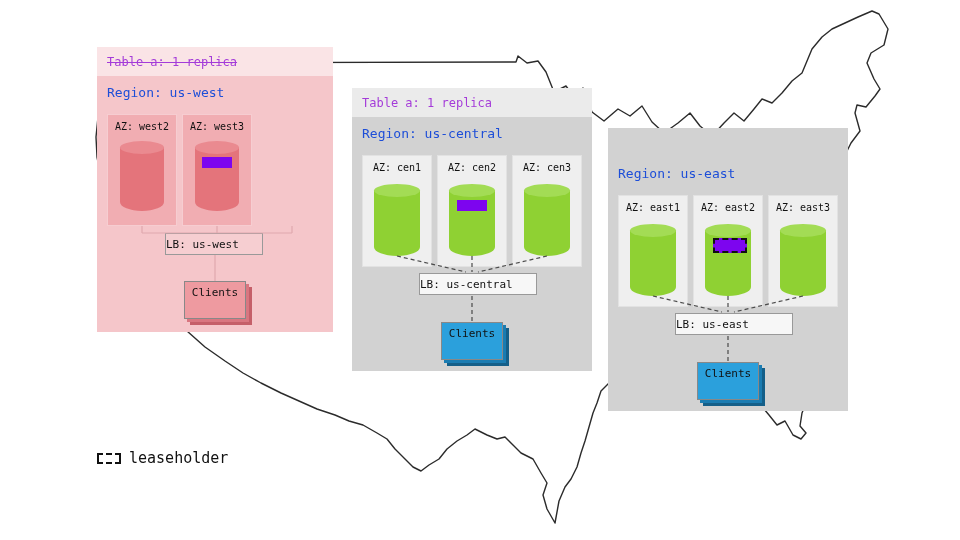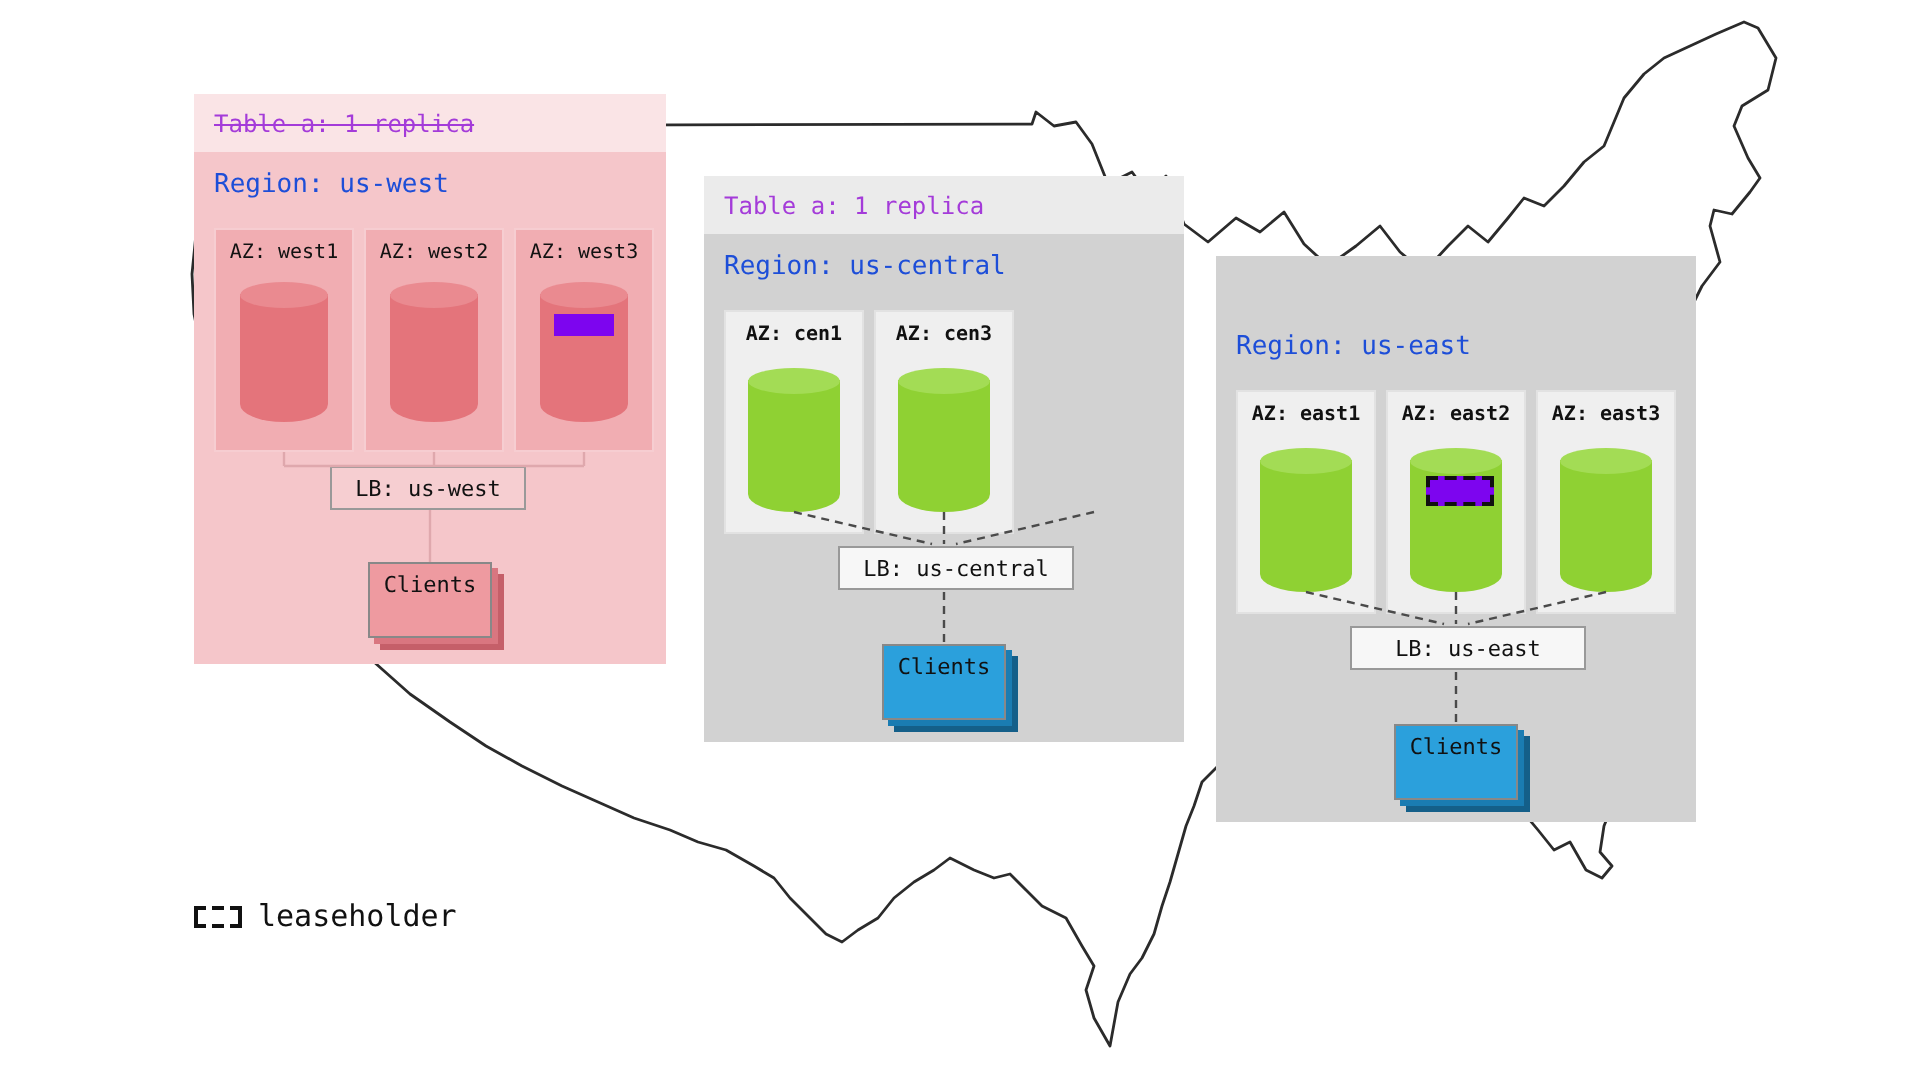"AZ: west1" div.az { html: <div> <div>AZ: west1</div> <div> <div></div> <div></div> </div> </div> -> none }
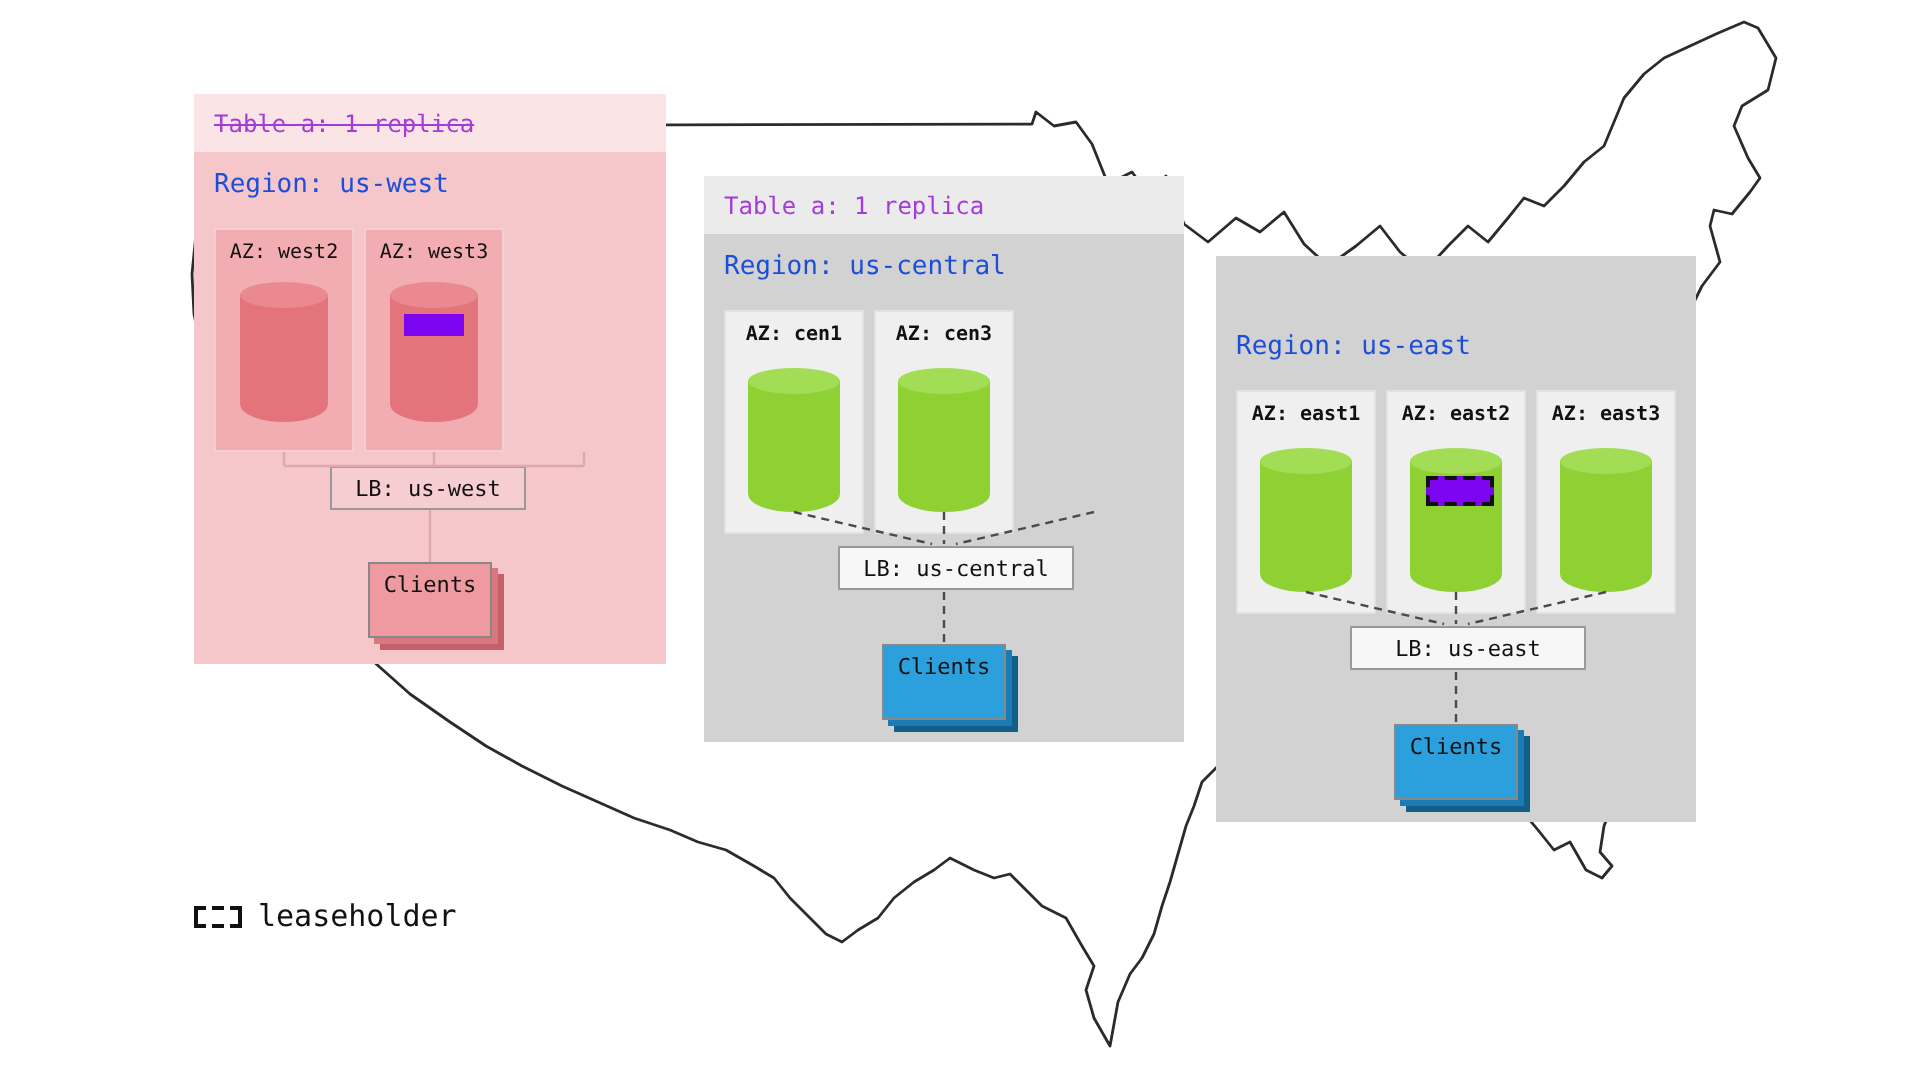"AZ: cen1" .theme-gray .az { font-weight: bold -> none }
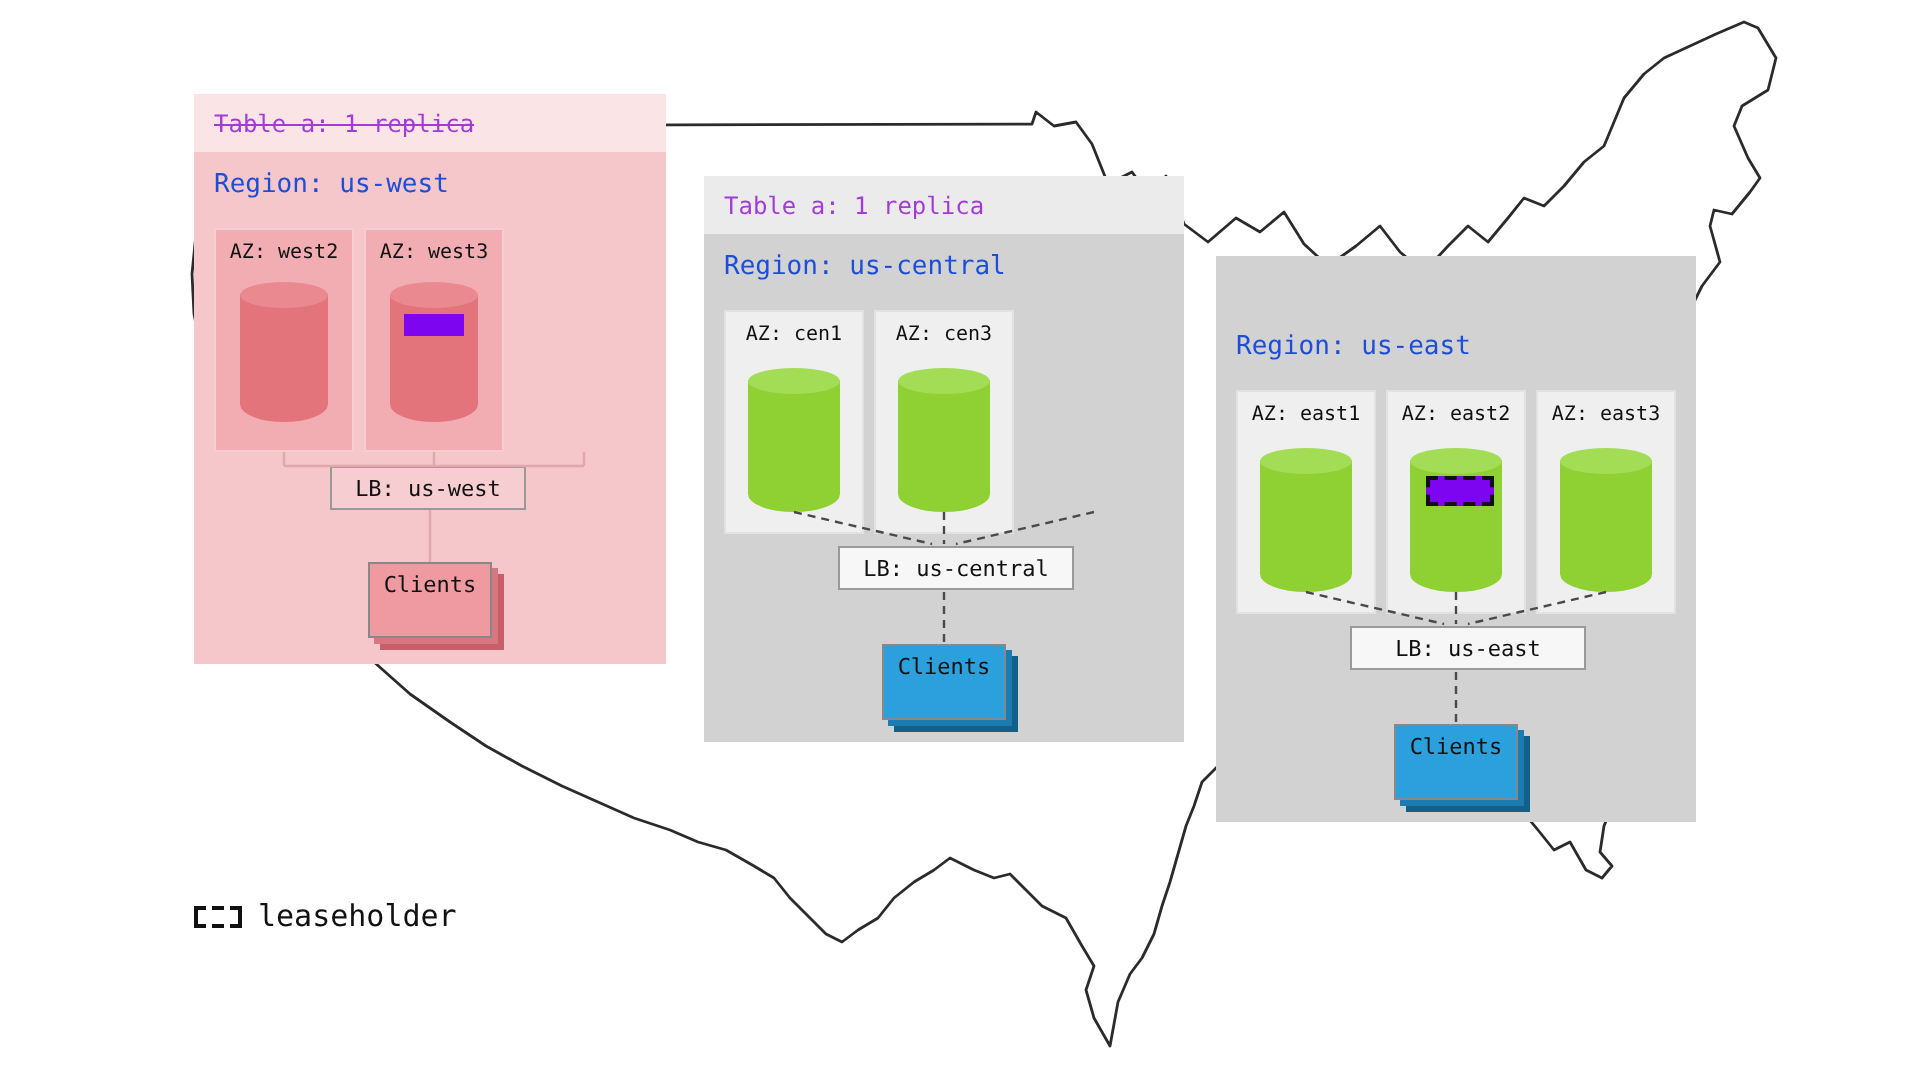"AZ: cen2" div.az { html: none -> <div> <div>AZ: cen2</div> <div> <div></div> <div></div> <div></div> </div> </div> }
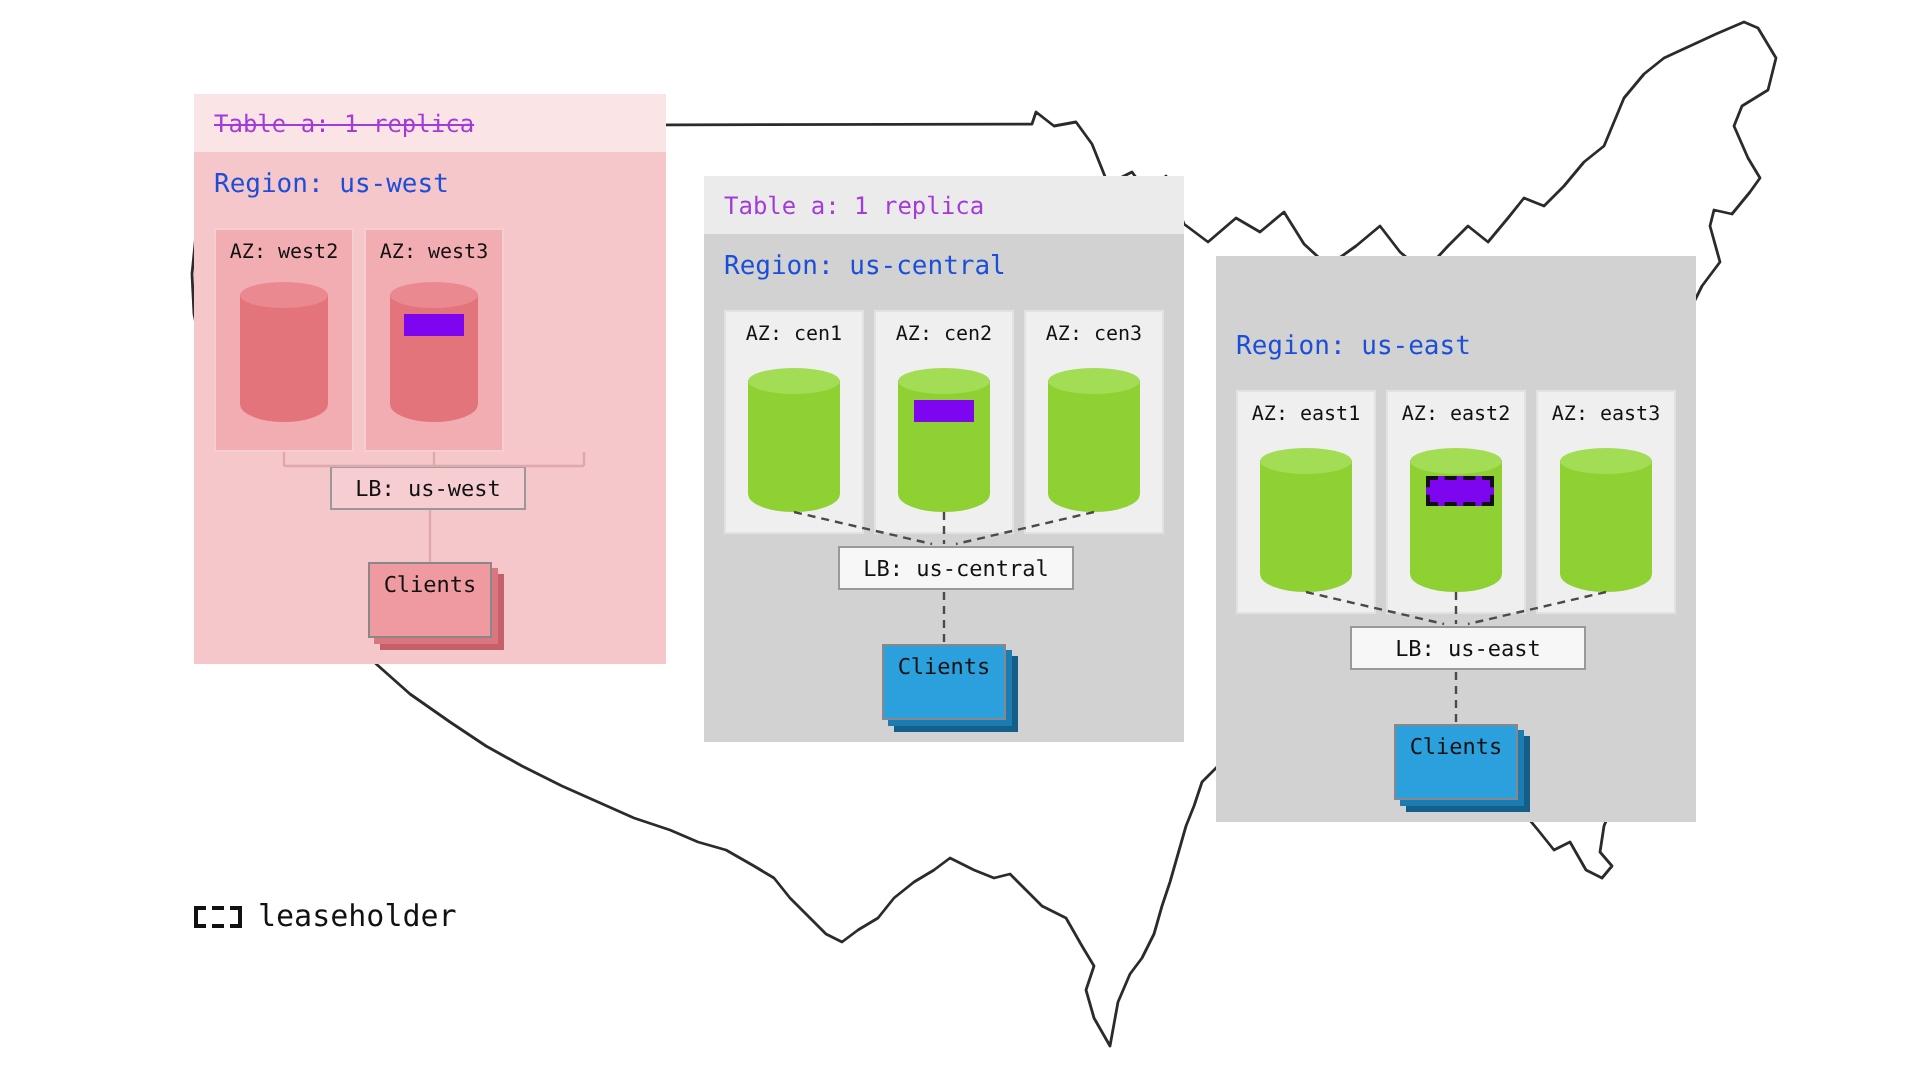"LB: us-west" .lb { text-align: center -> none }
